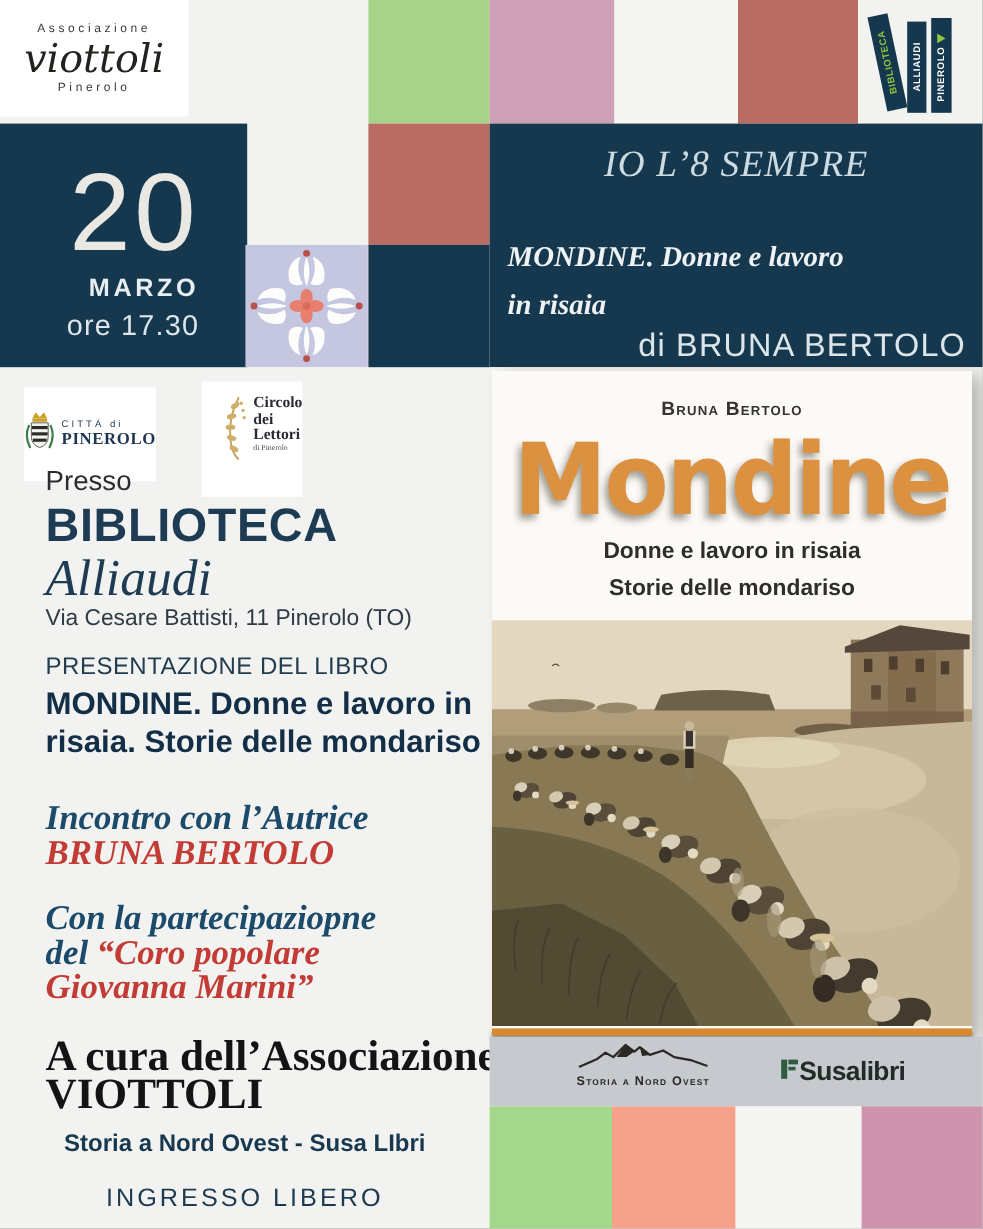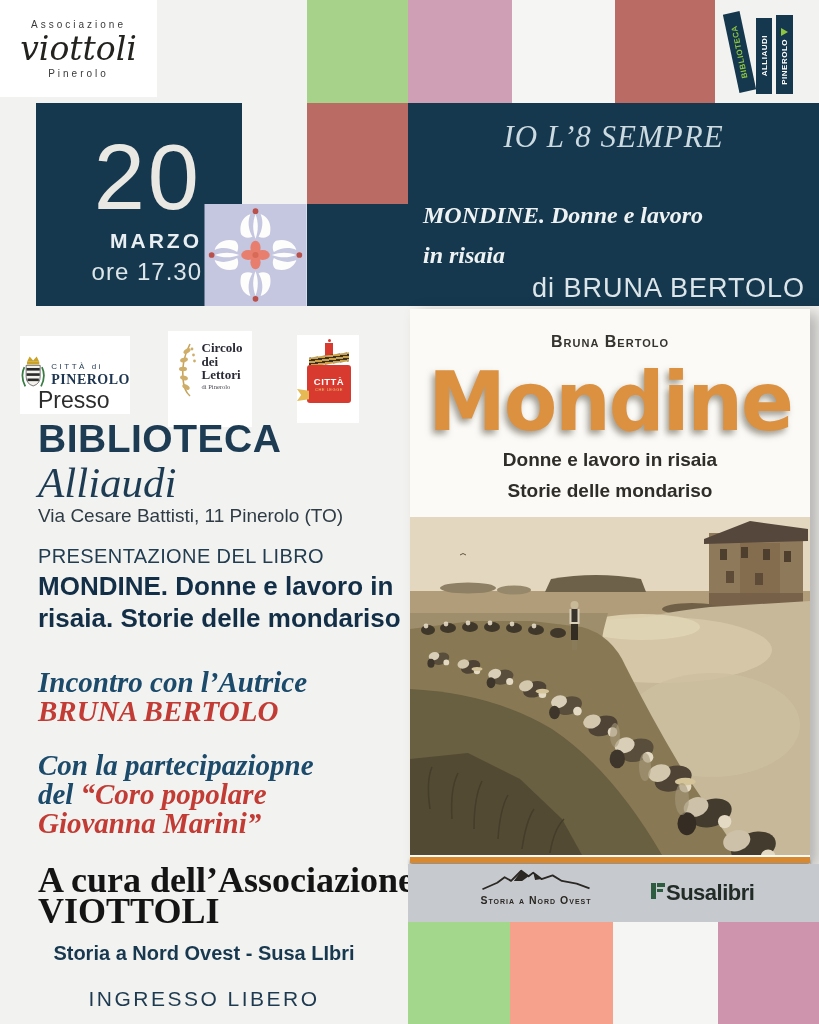"20" .date-box { margin-left: 36px -> none }
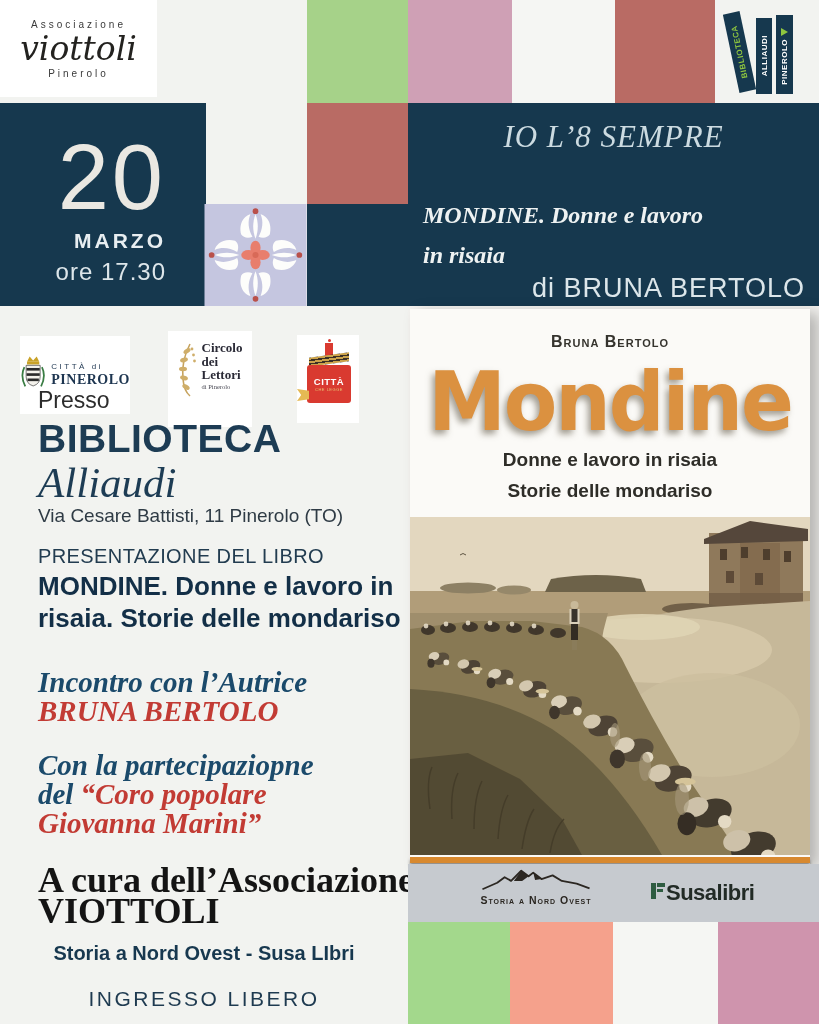"Circolo" .plogo { justify-content: center -> flex-end; margin-top: 13px -> none }
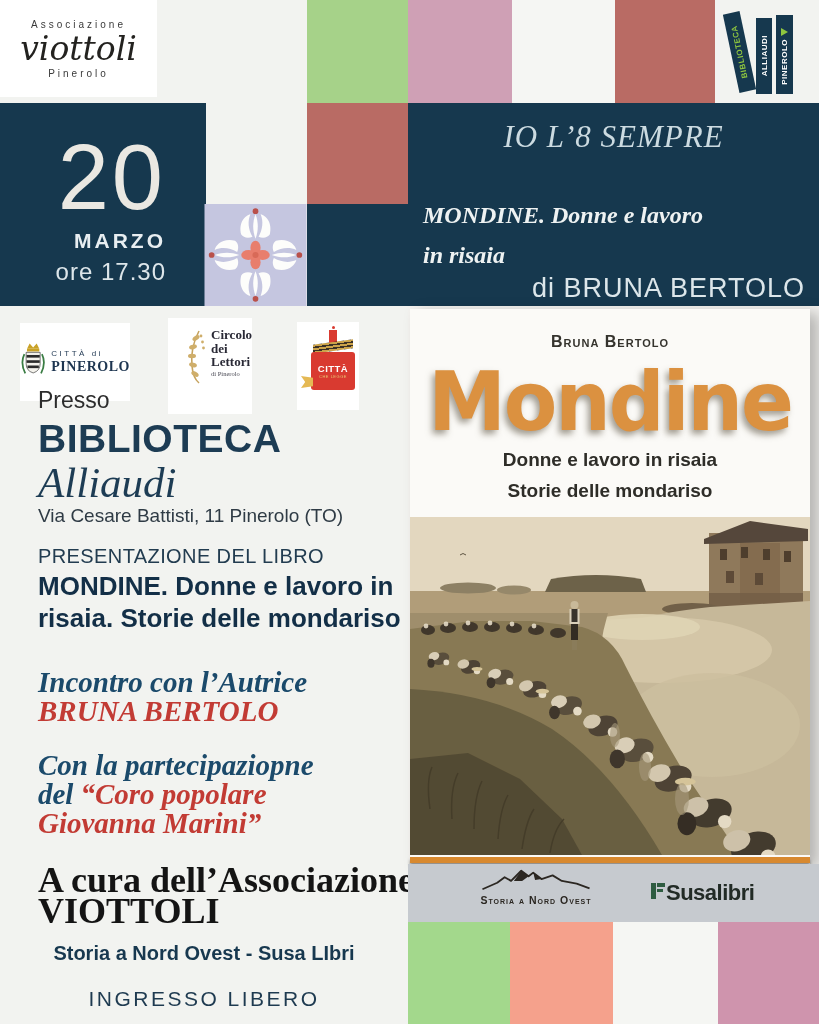"CITTÀ" div.plogo { html: <div> <div> <div></div> <div></div> <div></div> <div> <span>CITTÀ</span> <span>CHE LEGGE</span> </div> <div></div> </div> </div> -> none }
